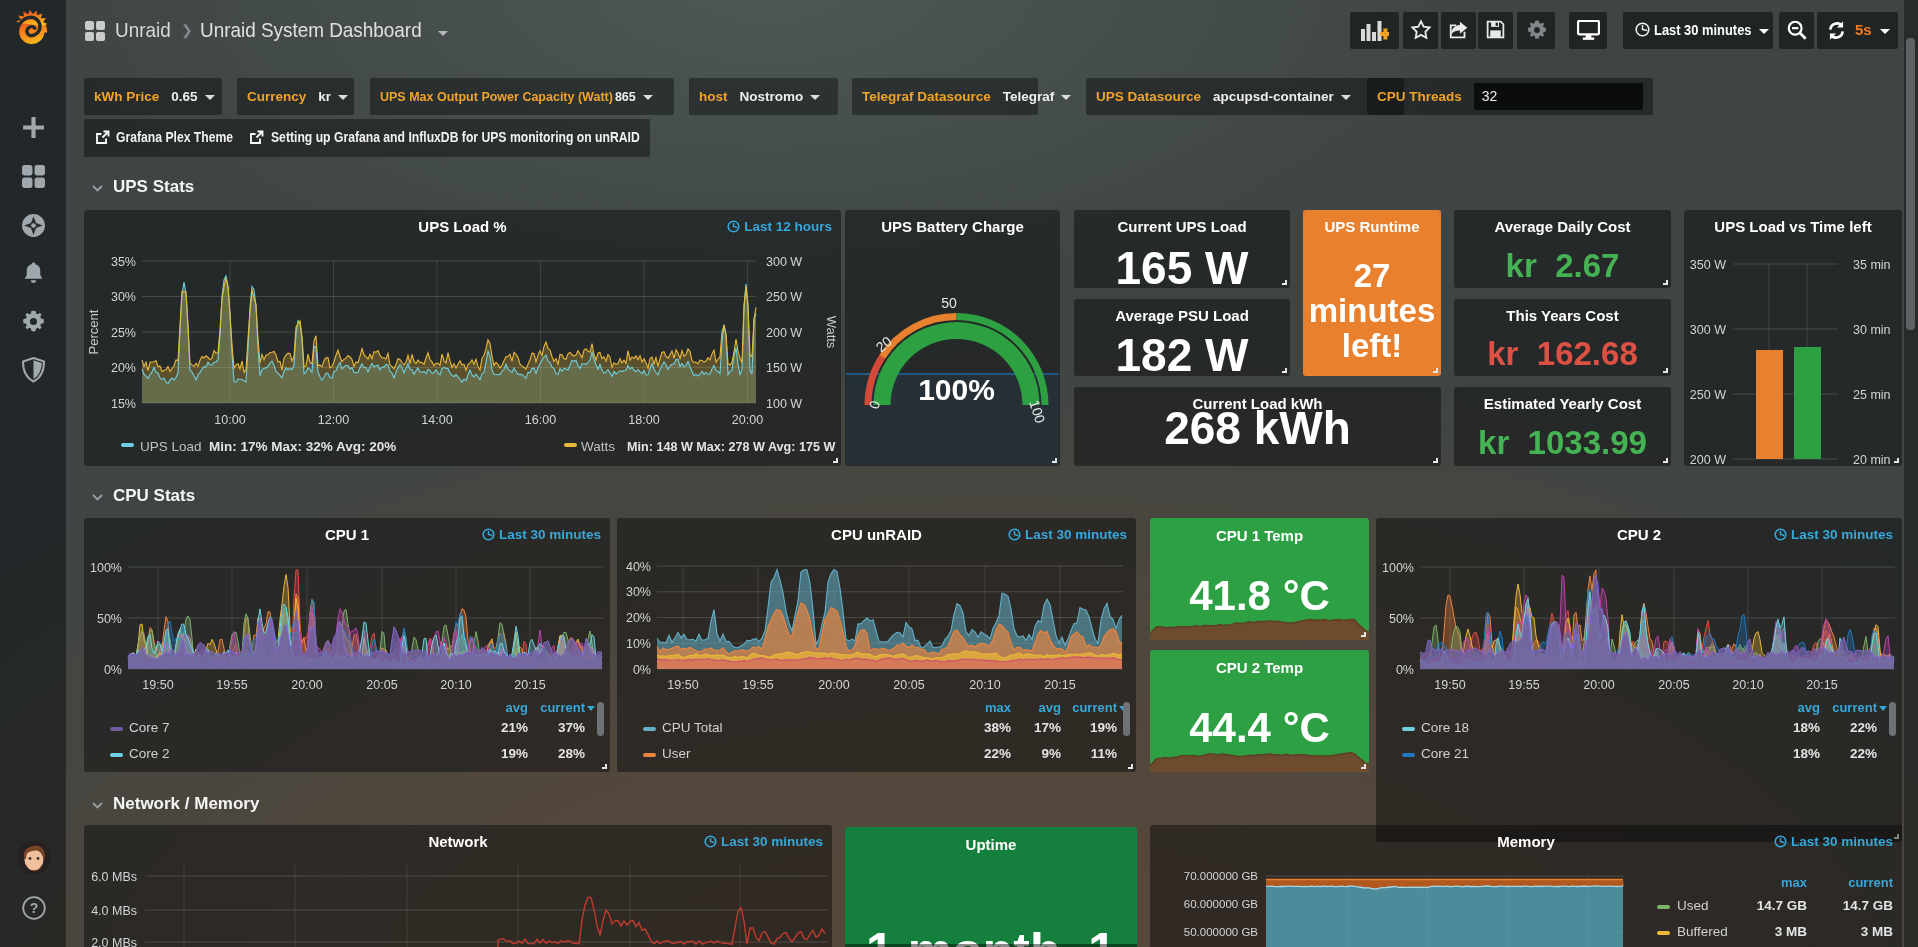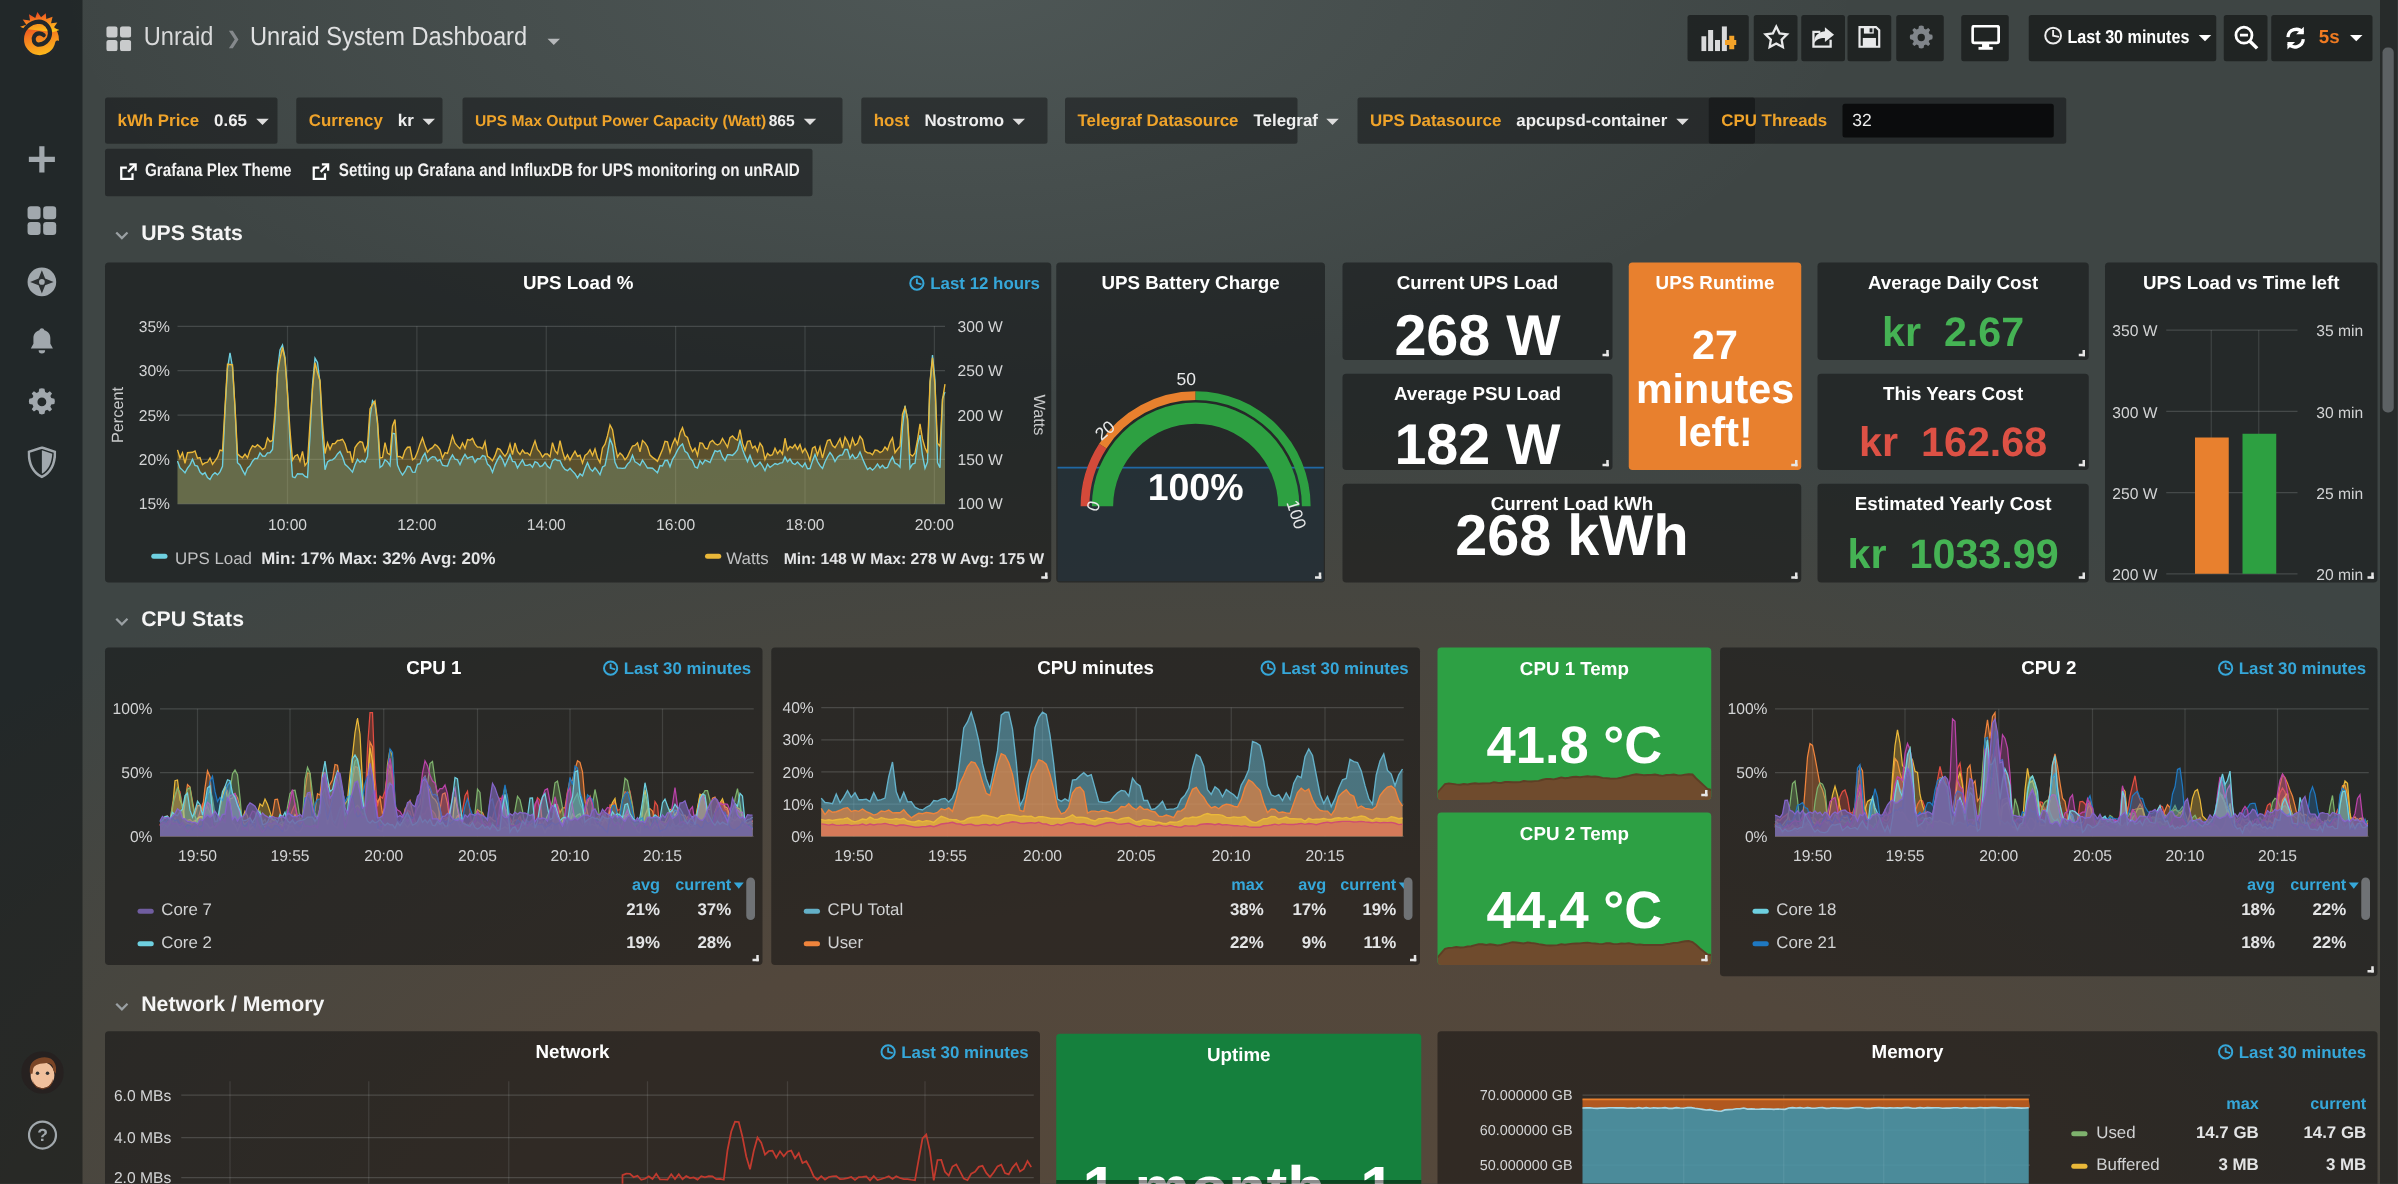"268 W" div.bigv { text: 268 -> 165 }
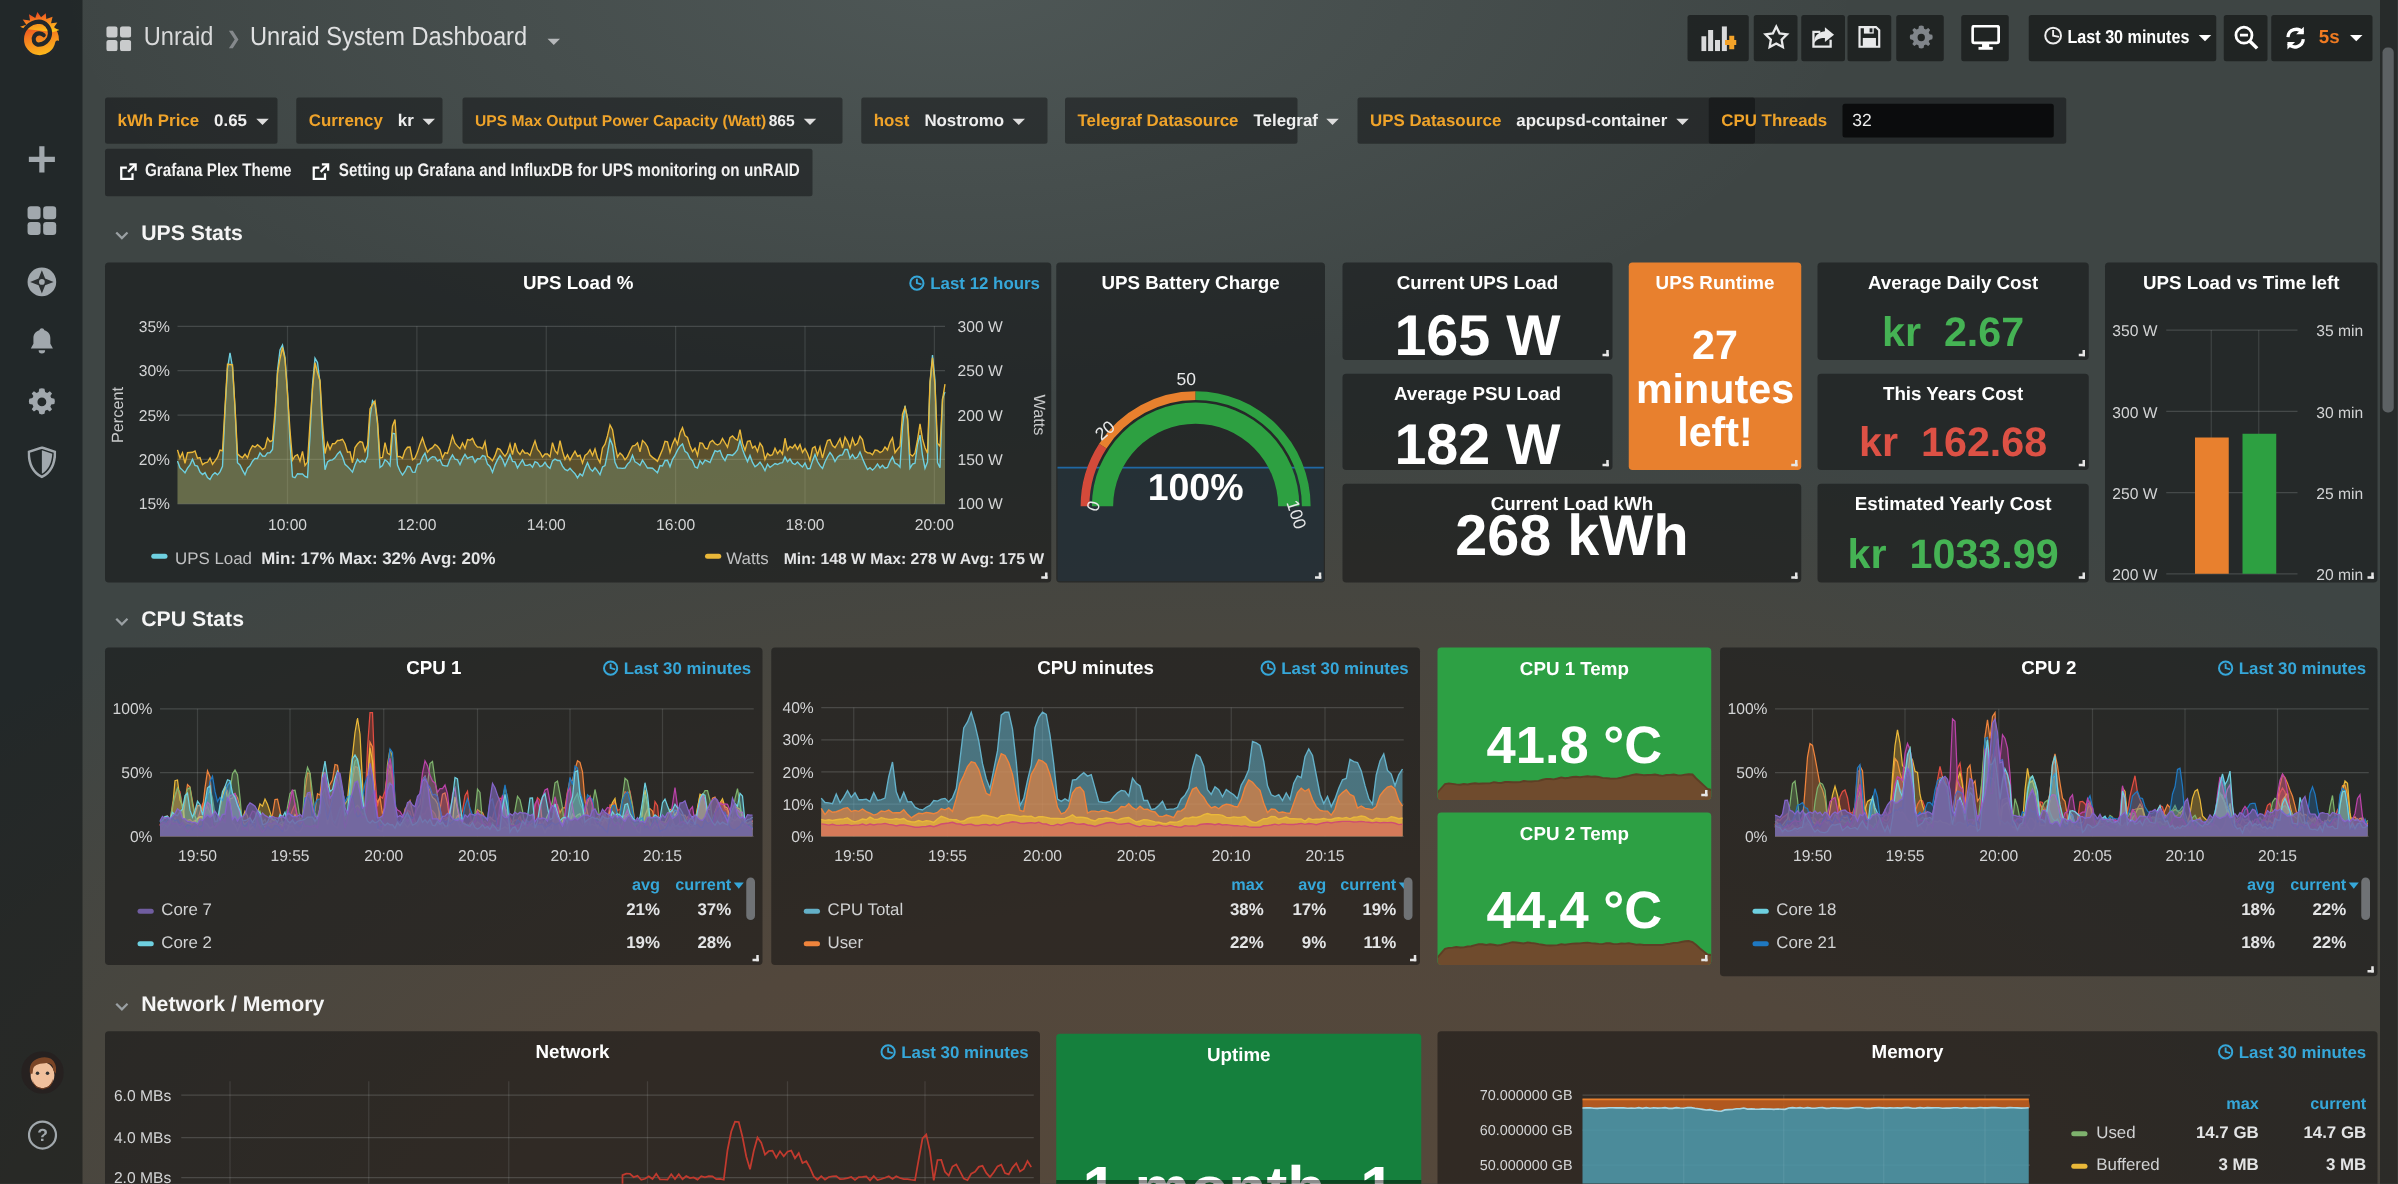"CPU minutes" div.ptitle { text: minutes -> unRAID }
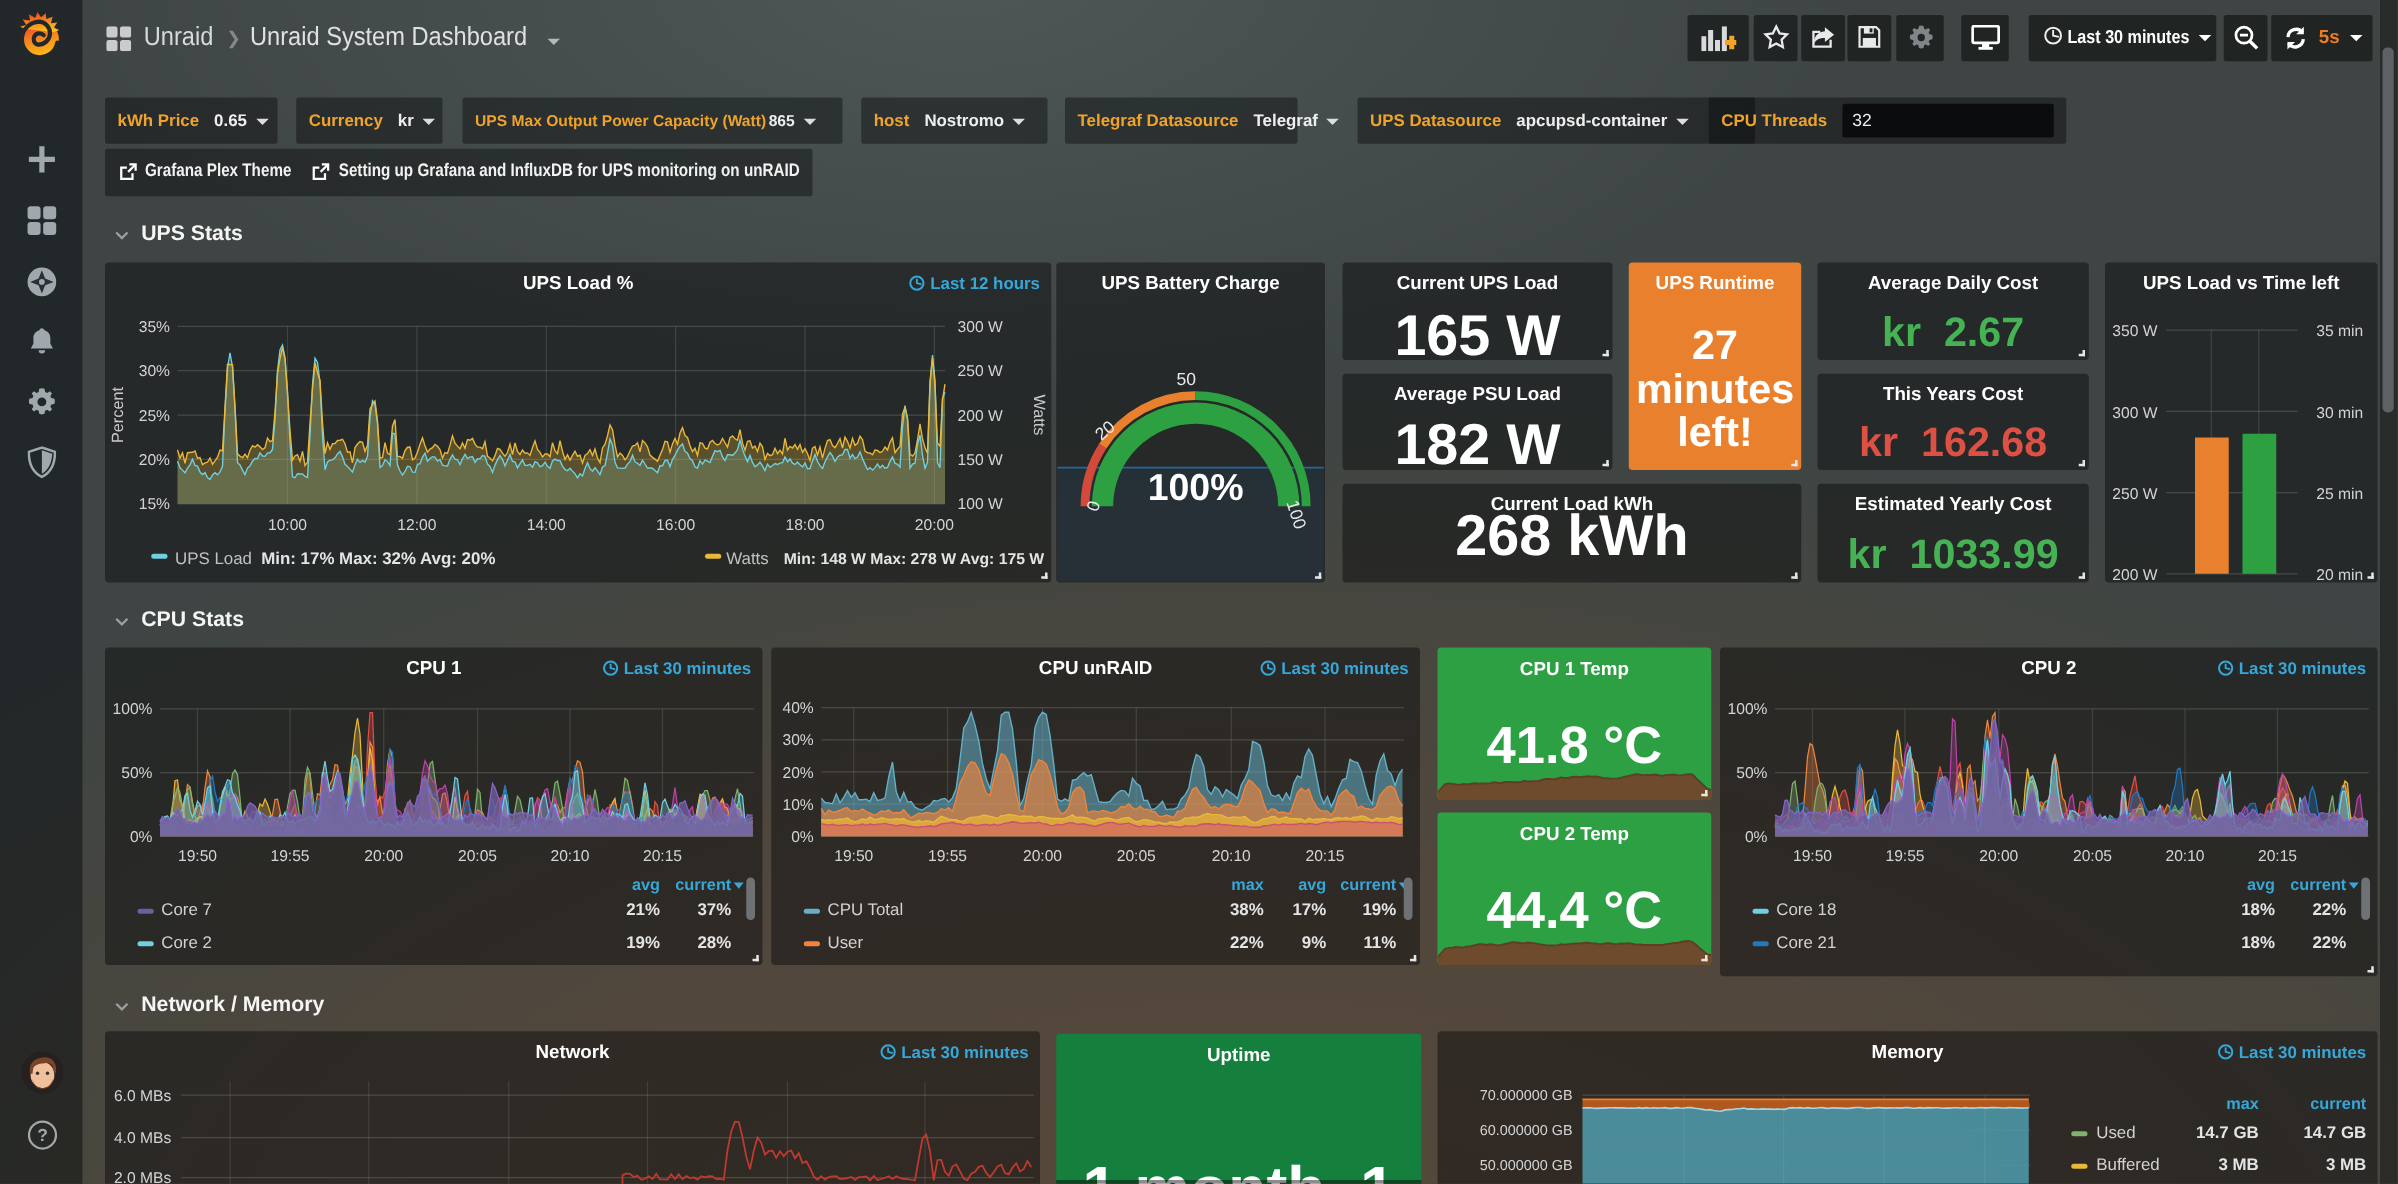"CPU 2" div.panel { height: 263px -> 324px }
